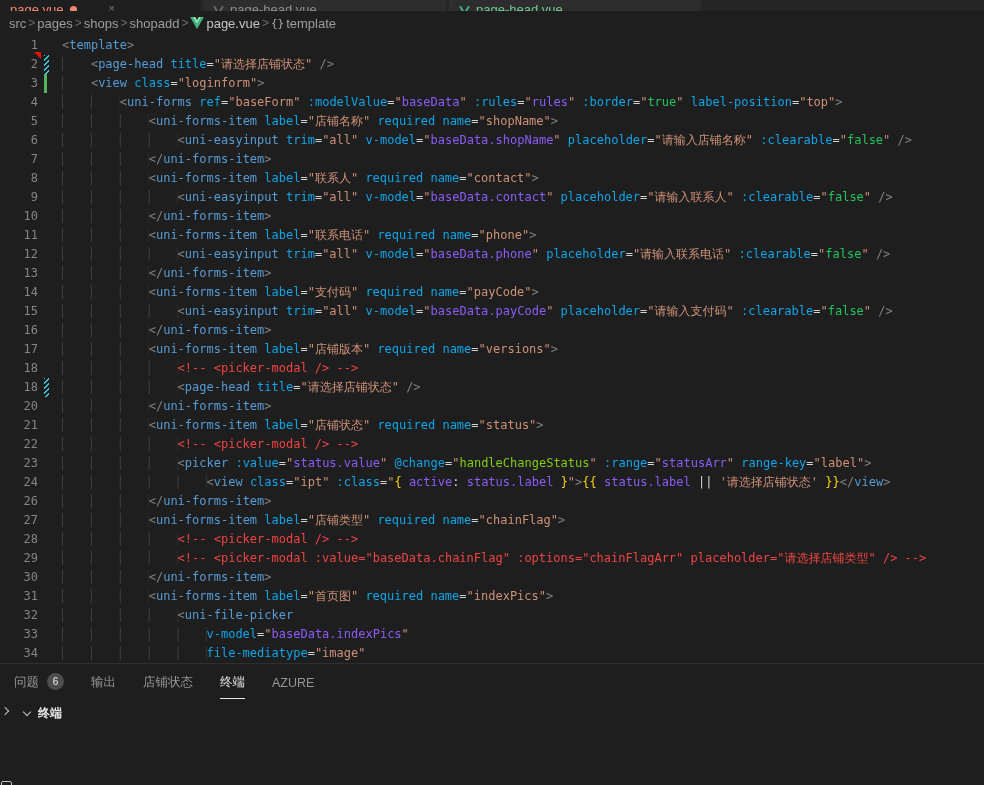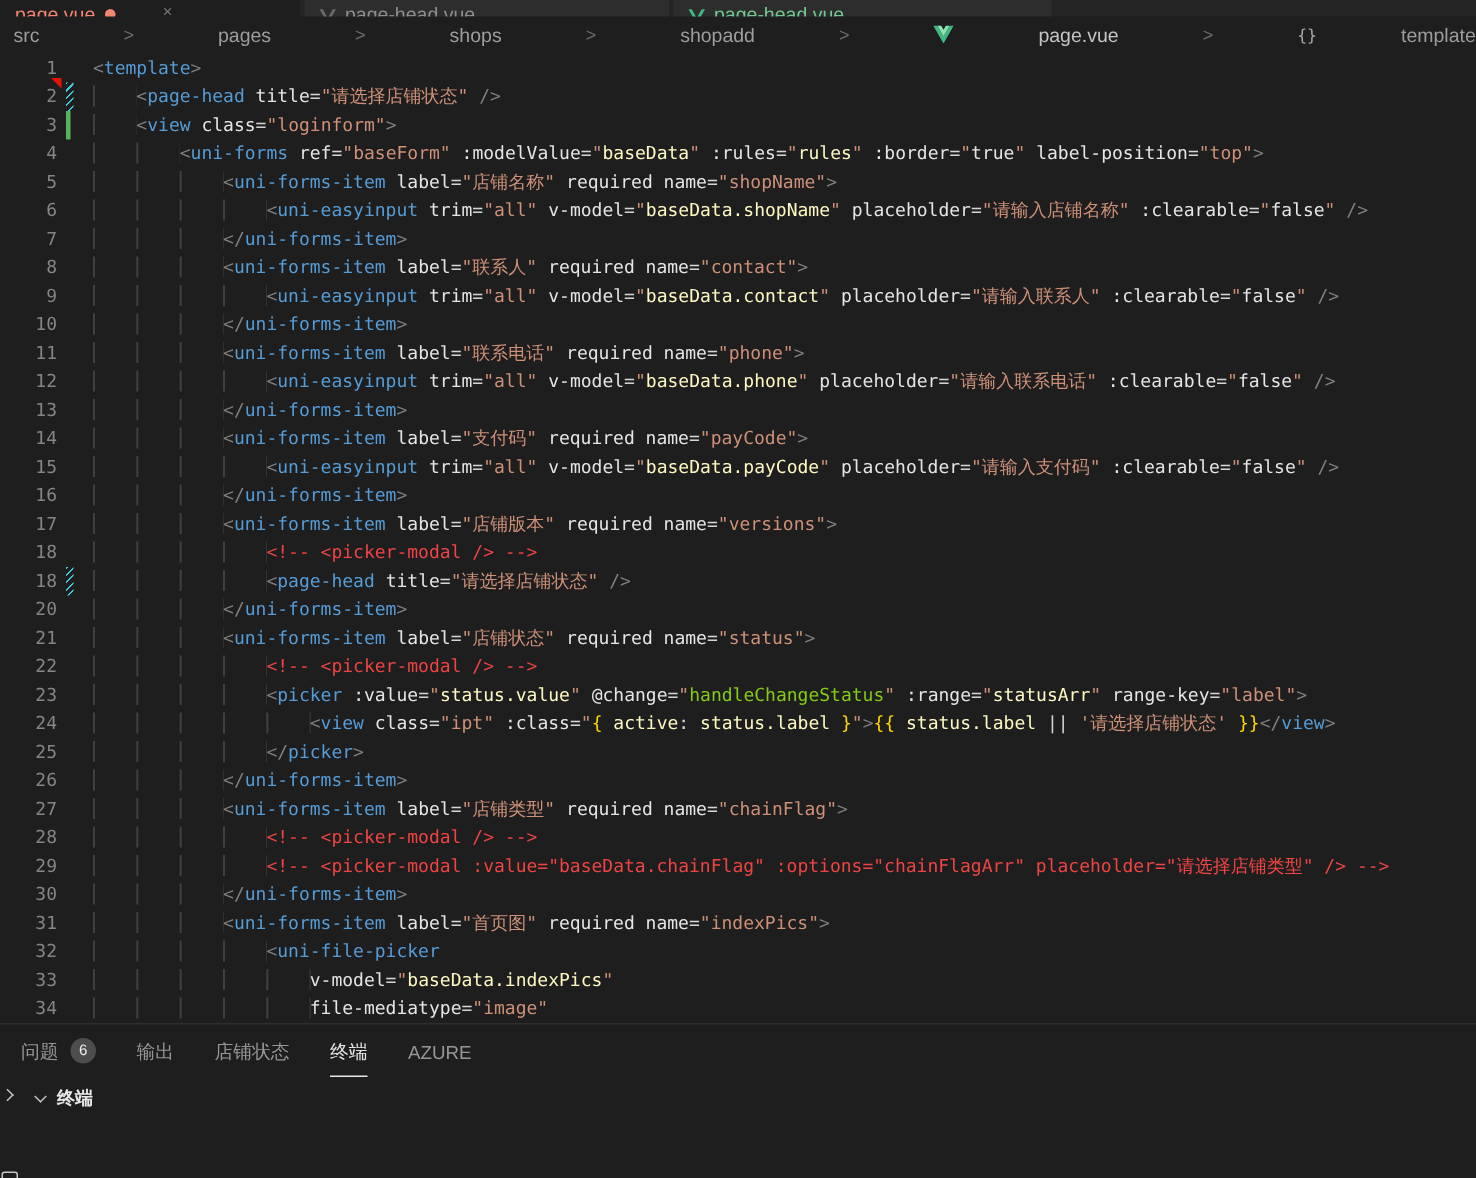"src" .breadcrumb { gap: 14px -> 2px; justify-content: space-between -> none }
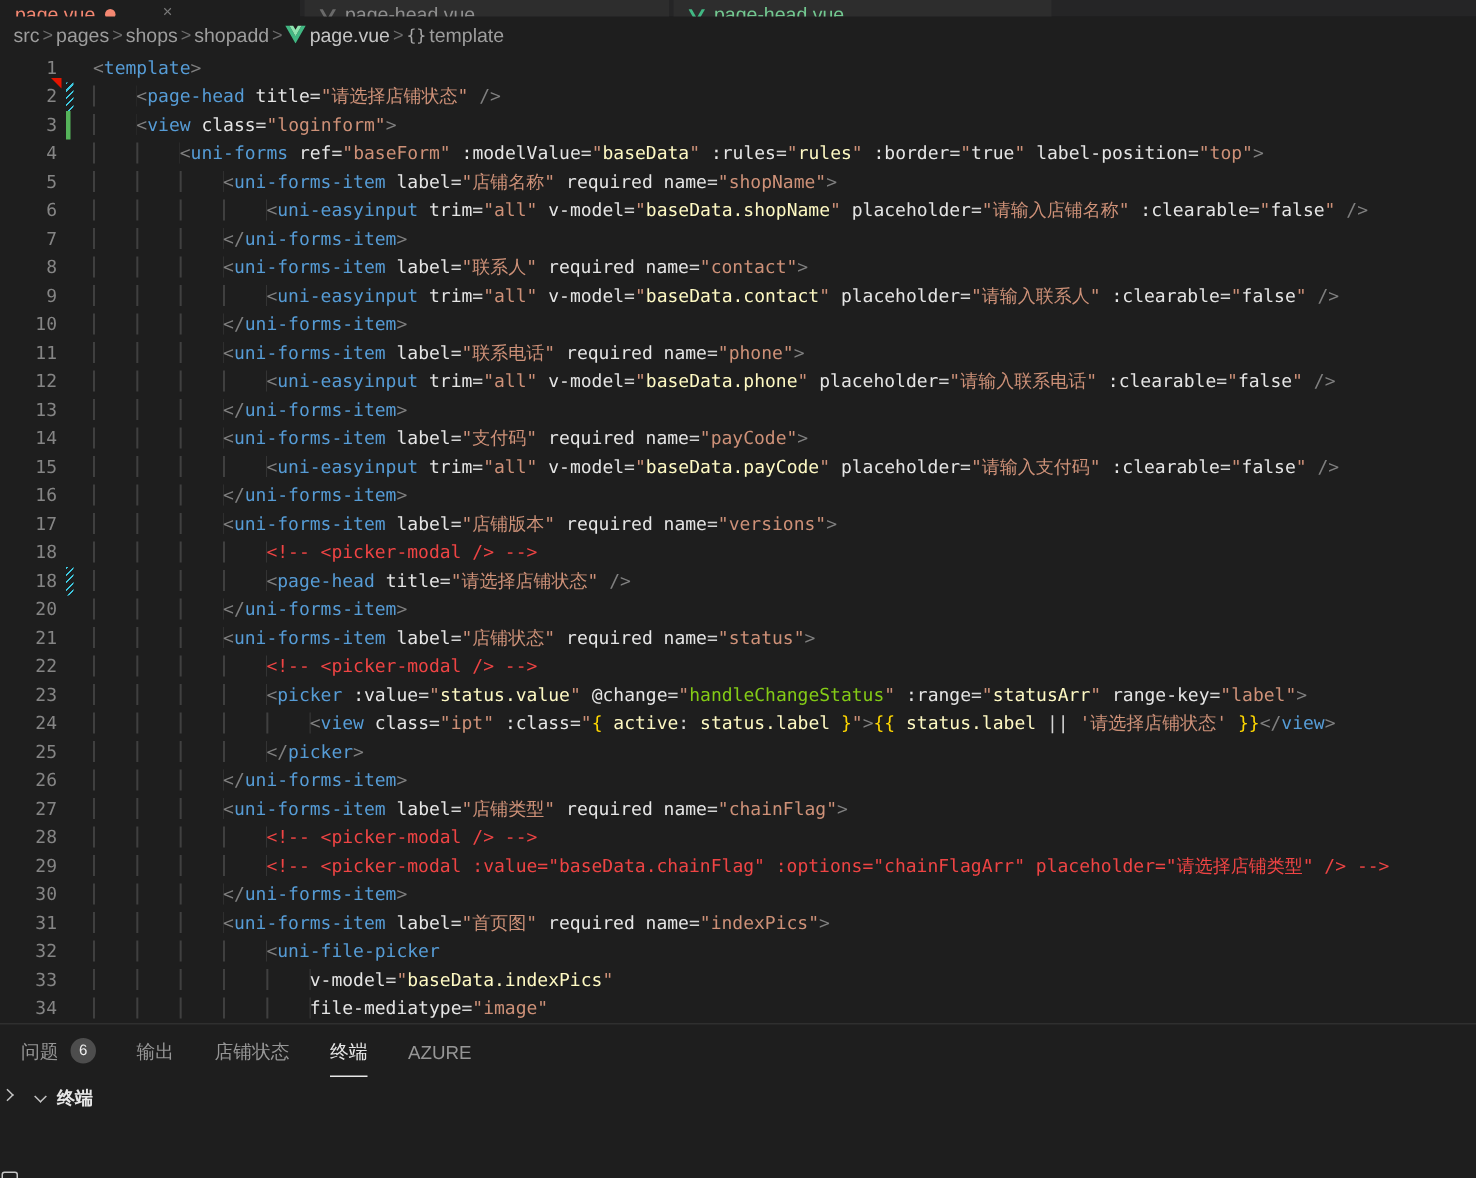"title" .a { color: #e5e5e5 -> #0ea5e9 }
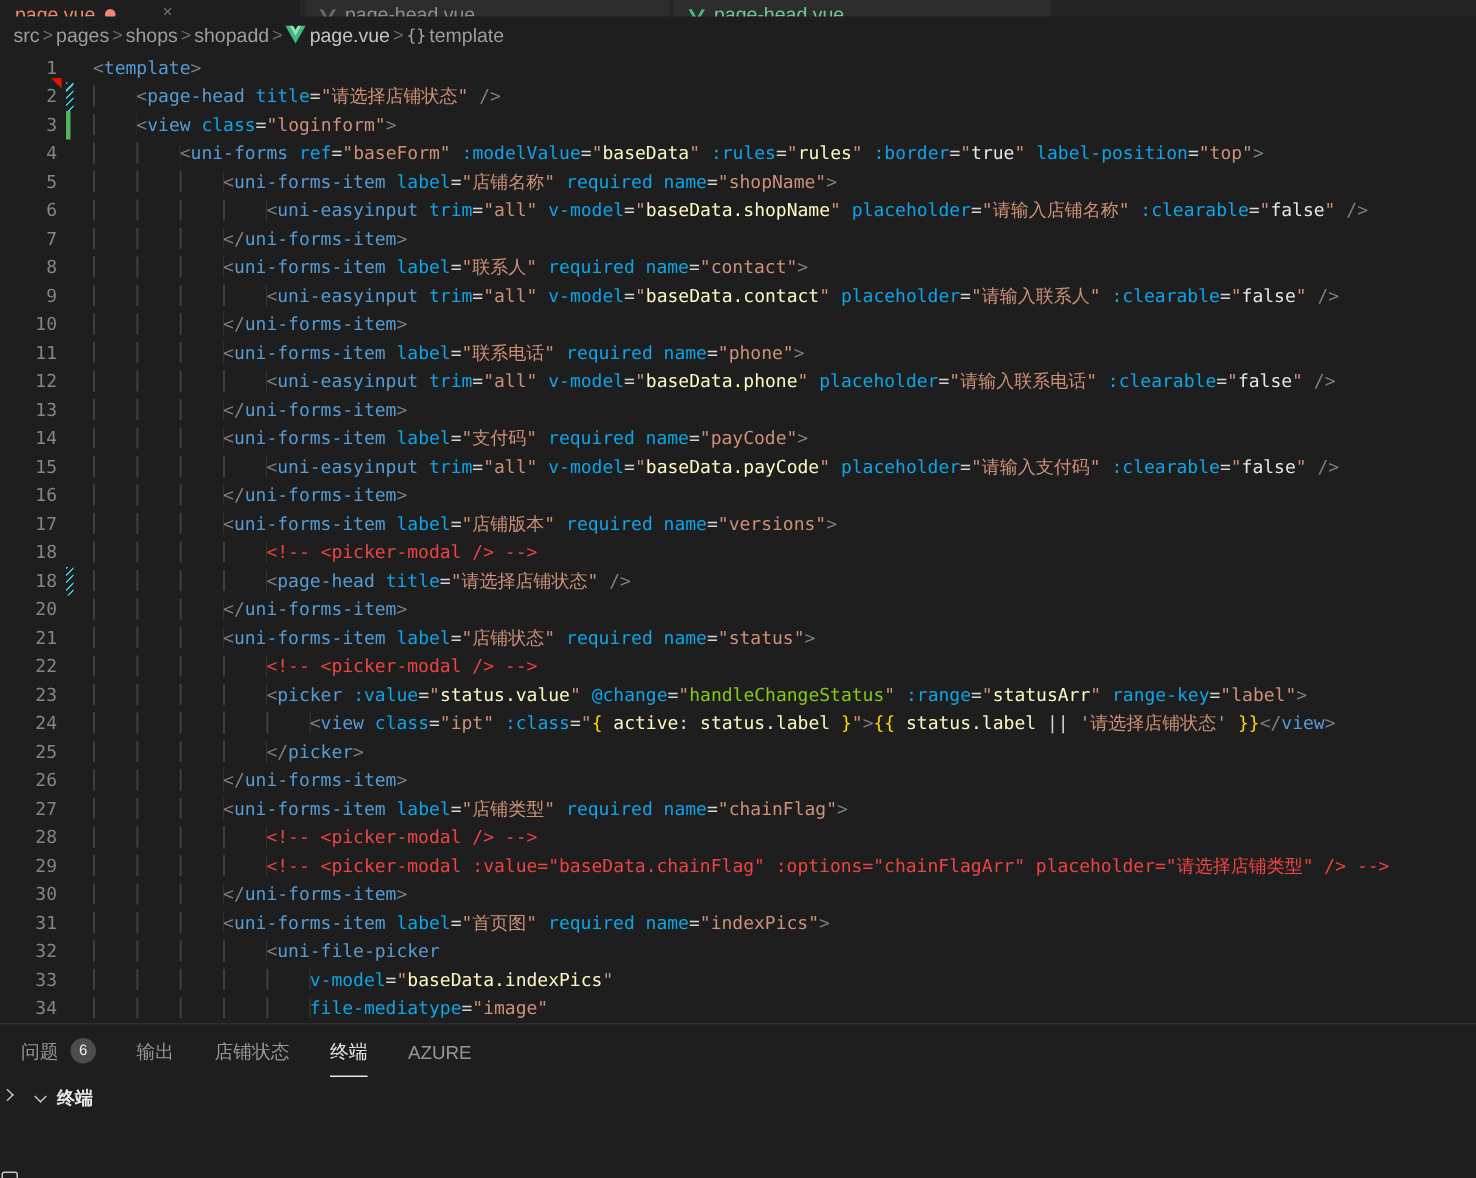"baseData" .x { color: #fef9c3 -> #8b5cf6 }
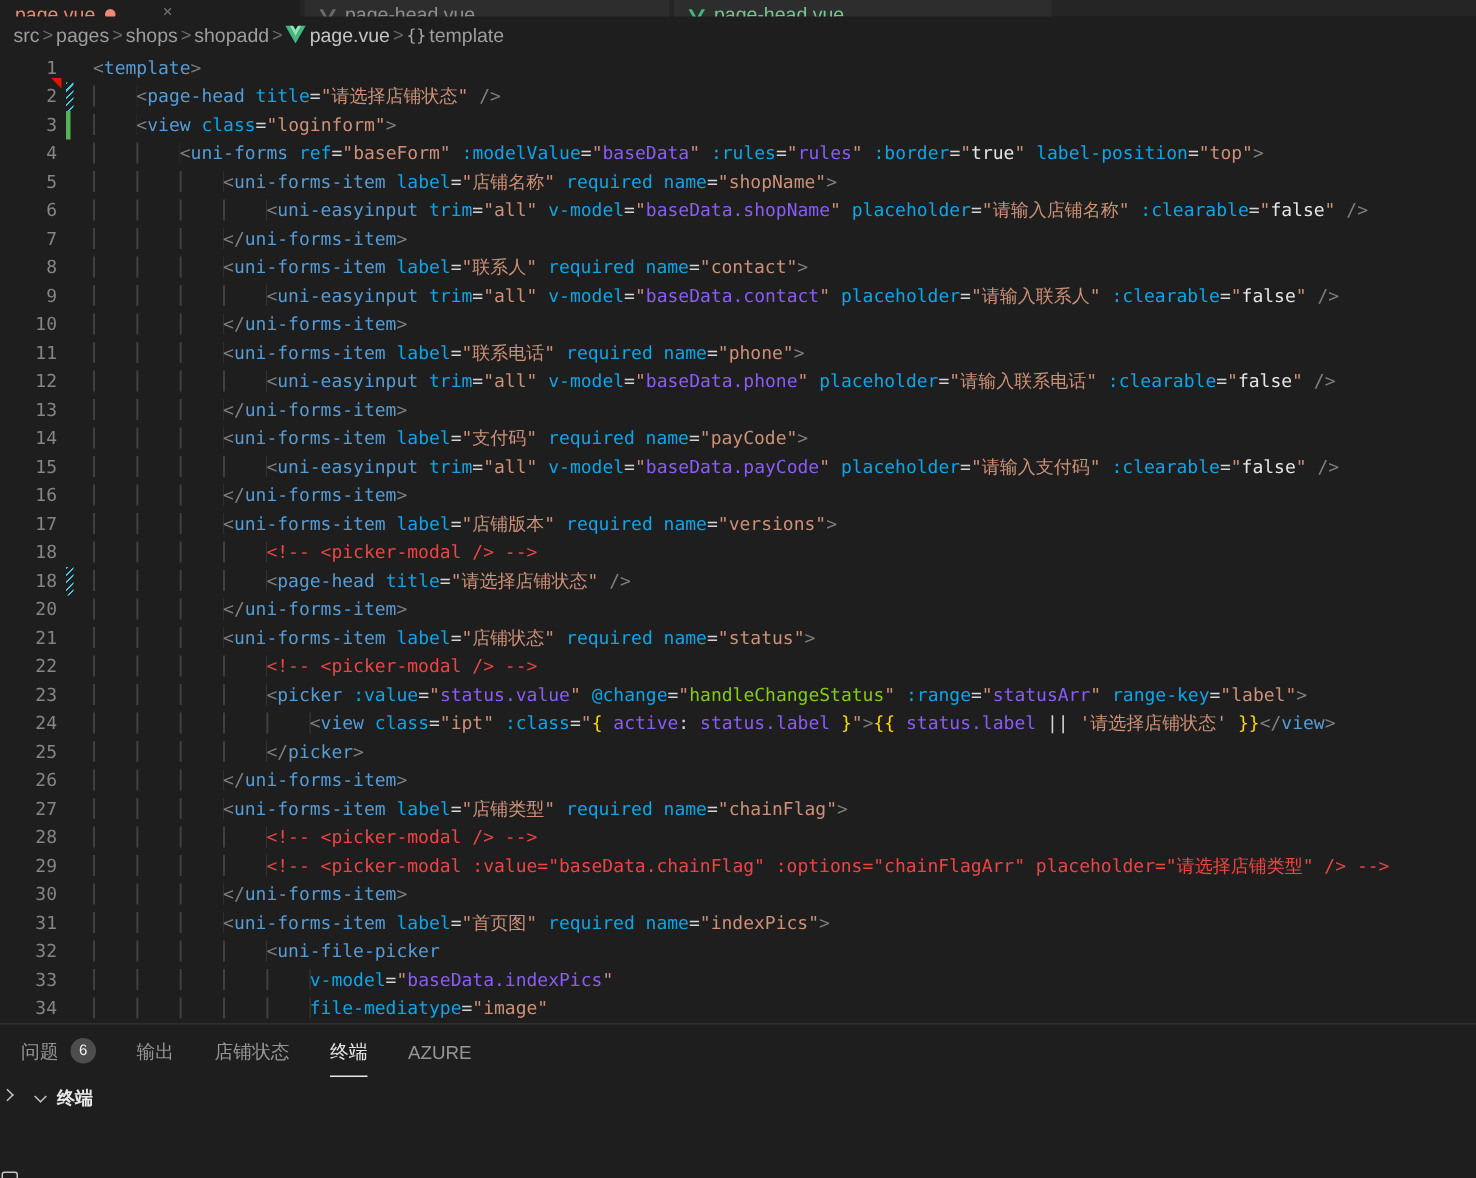"true" .k { color: #e5e5e5 -> #22c55e }
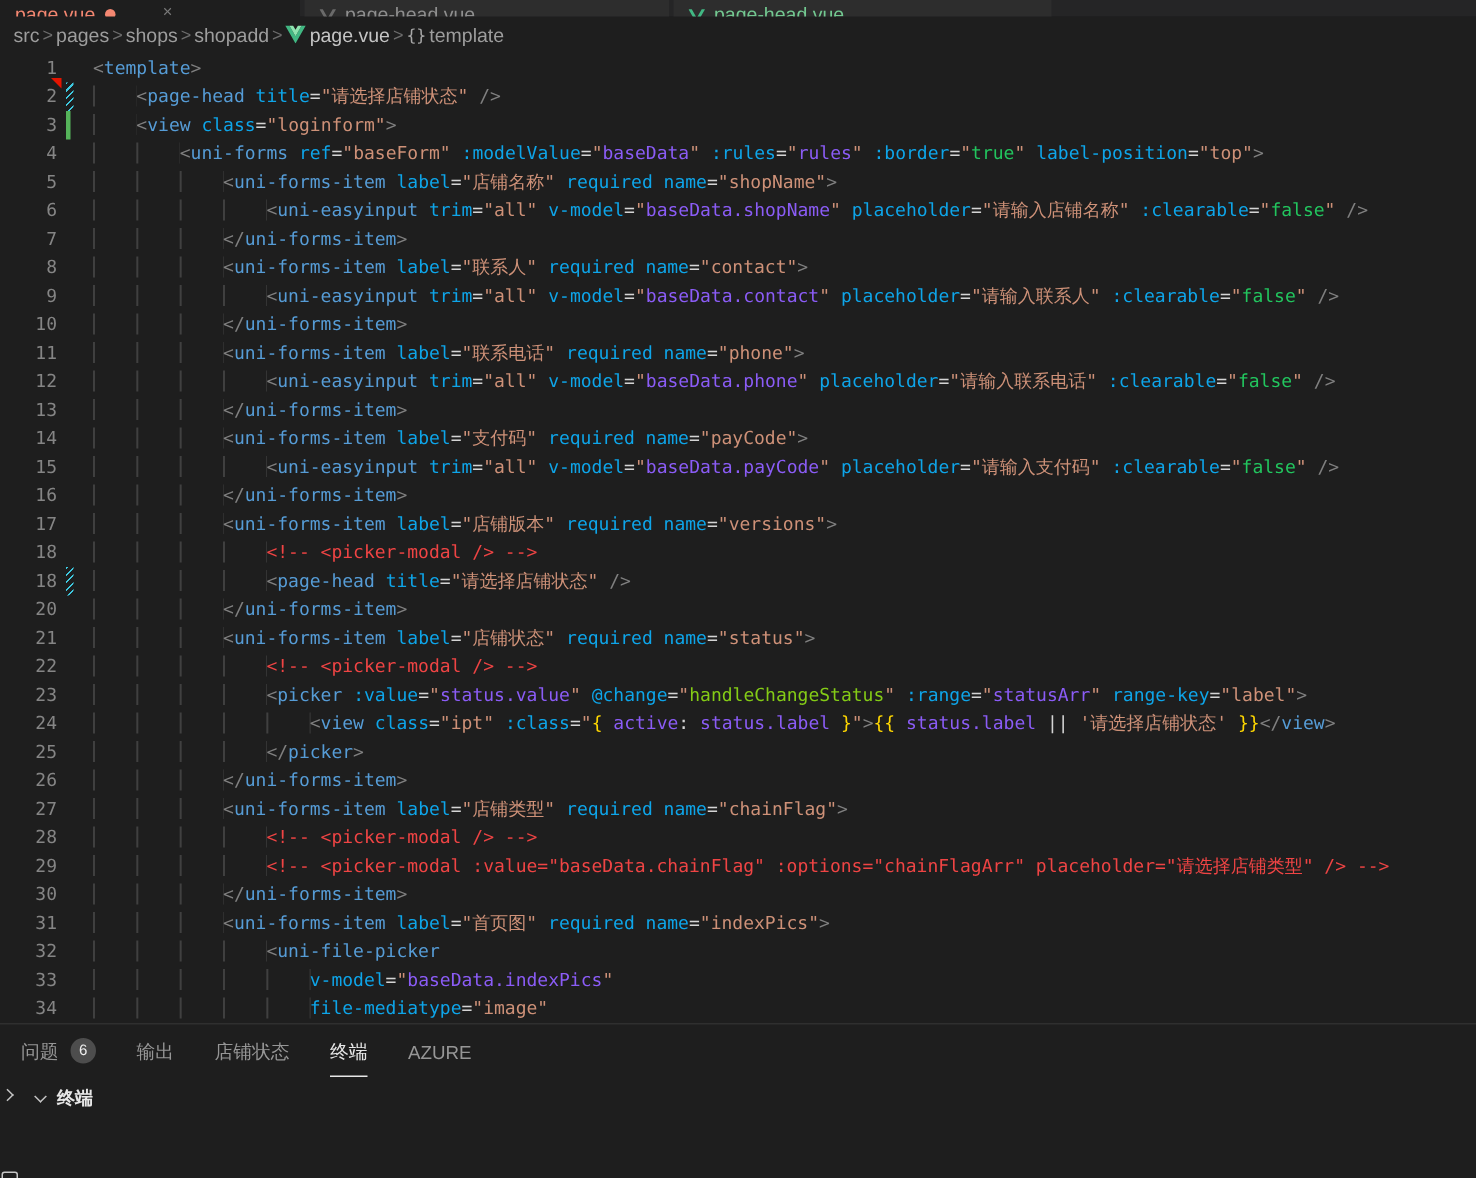"25" div.line { html: <div><span>25</span><span></span><span><span> </span><span>&lt;/</span><span>picker</span><span>&gt;</span></span></div> -> none }
